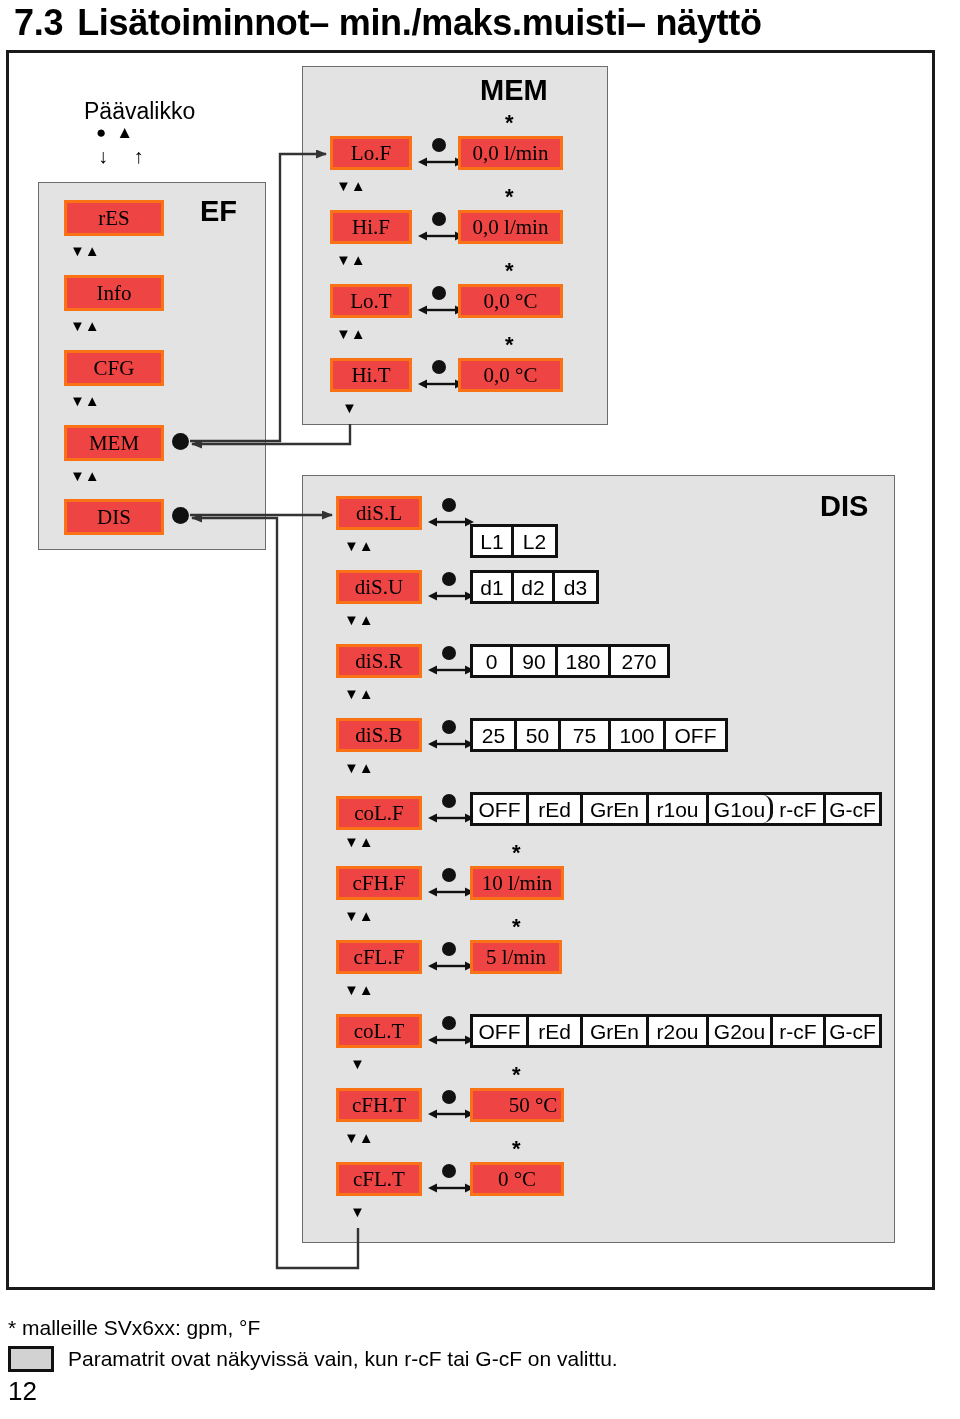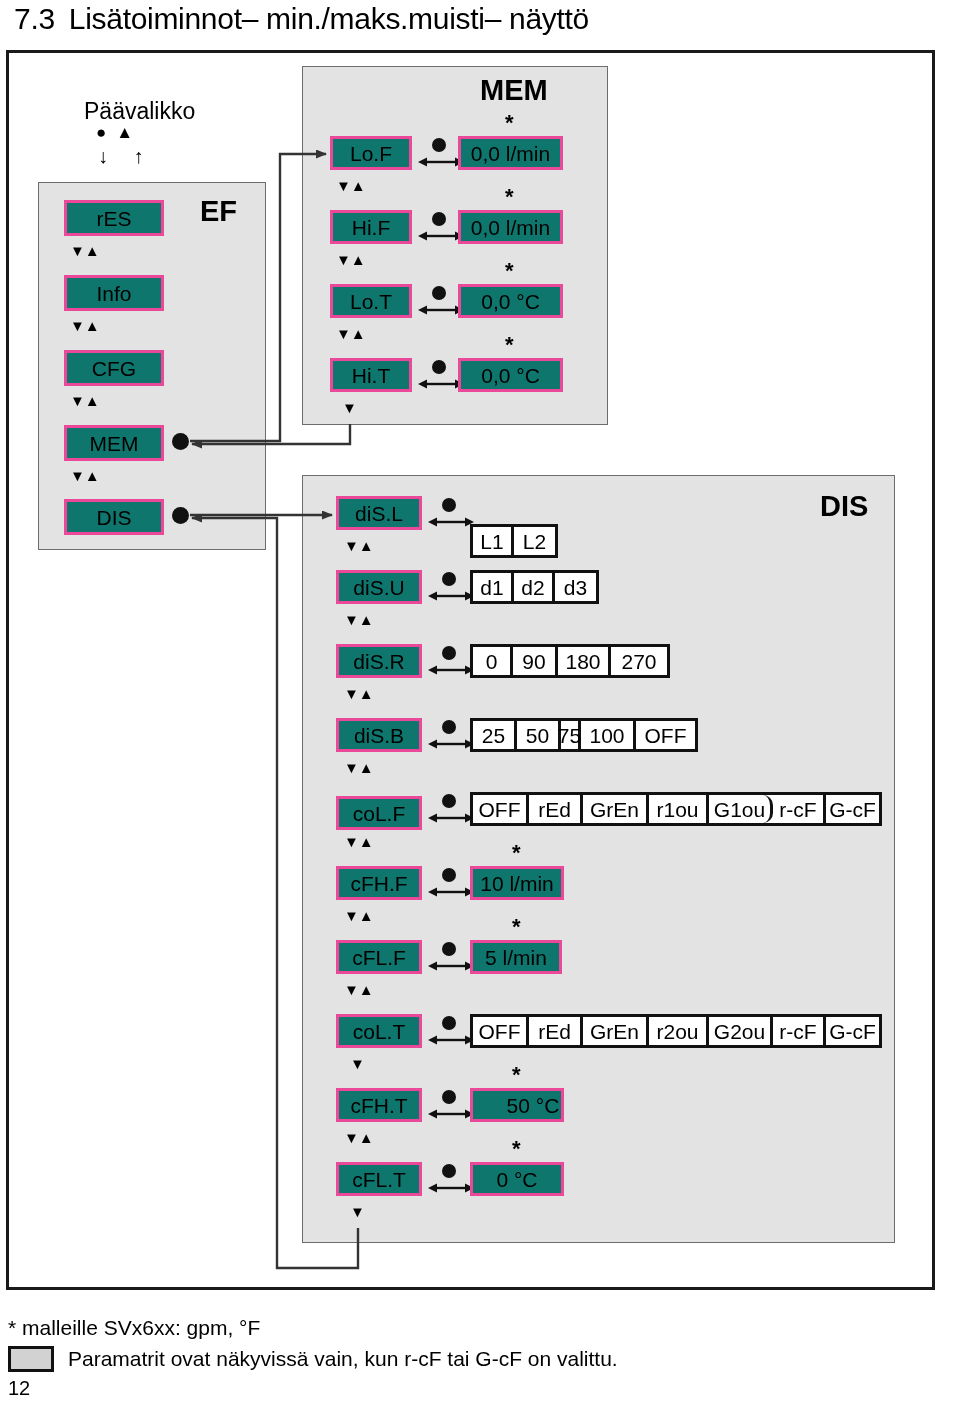"7.3 Lisätoiminnot– min./maks.muisti–" #title { font-size: 30px -> 36px; font-weight: normal -> bold }
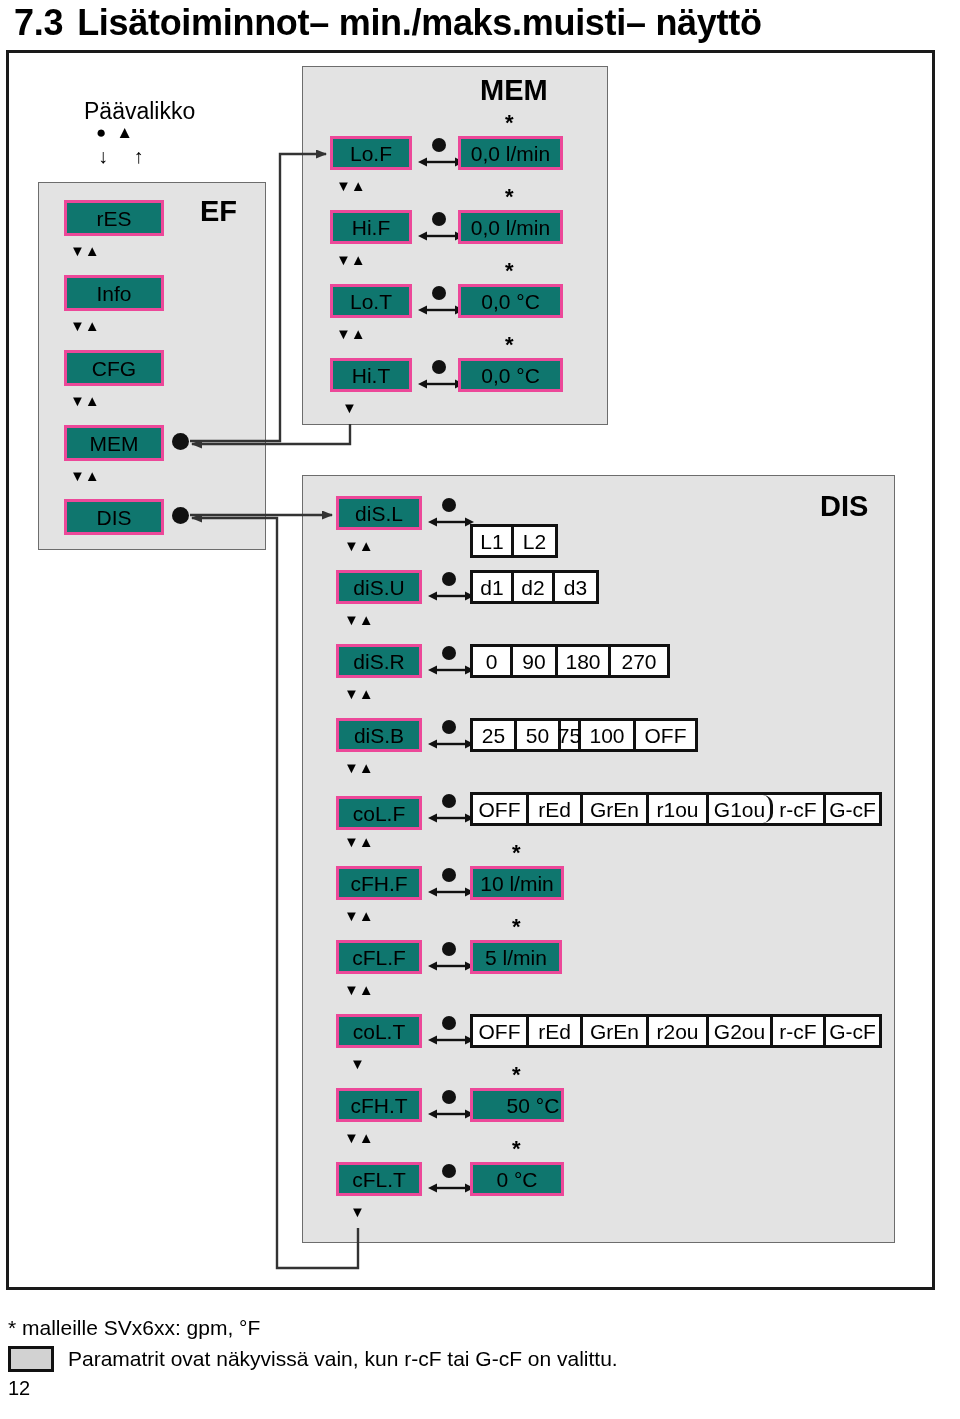"Lo.F" .box { background: #0f766e -> #ef4444; border: 3px solid #ec4899 -> 3px solid #f97316; font-family: none -> Liberation Serif, serif }
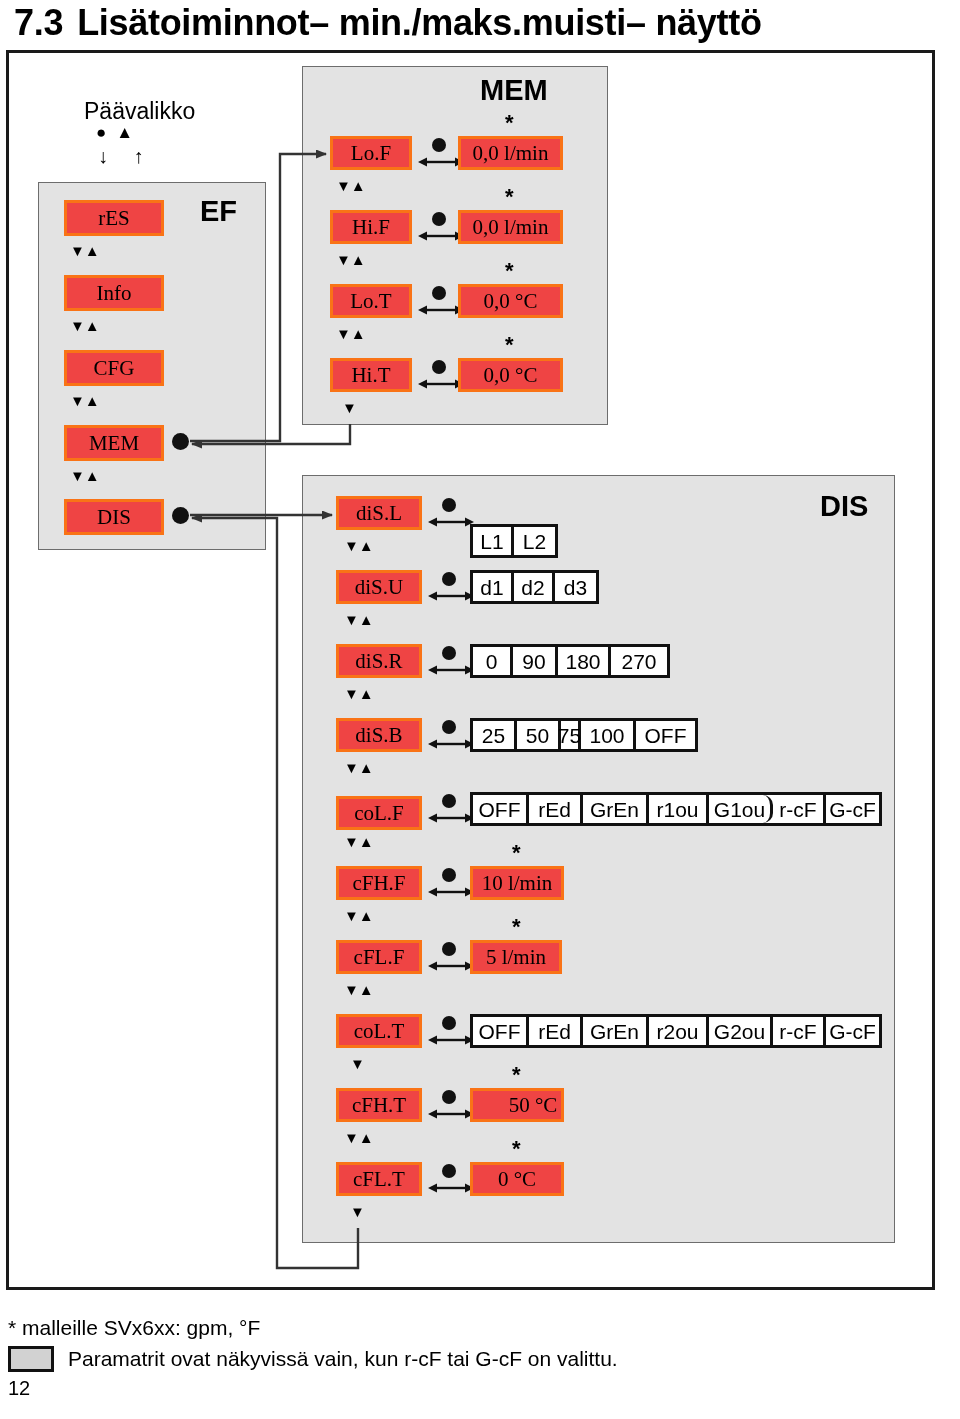"75" div.opt { width: 20px -> 50px }
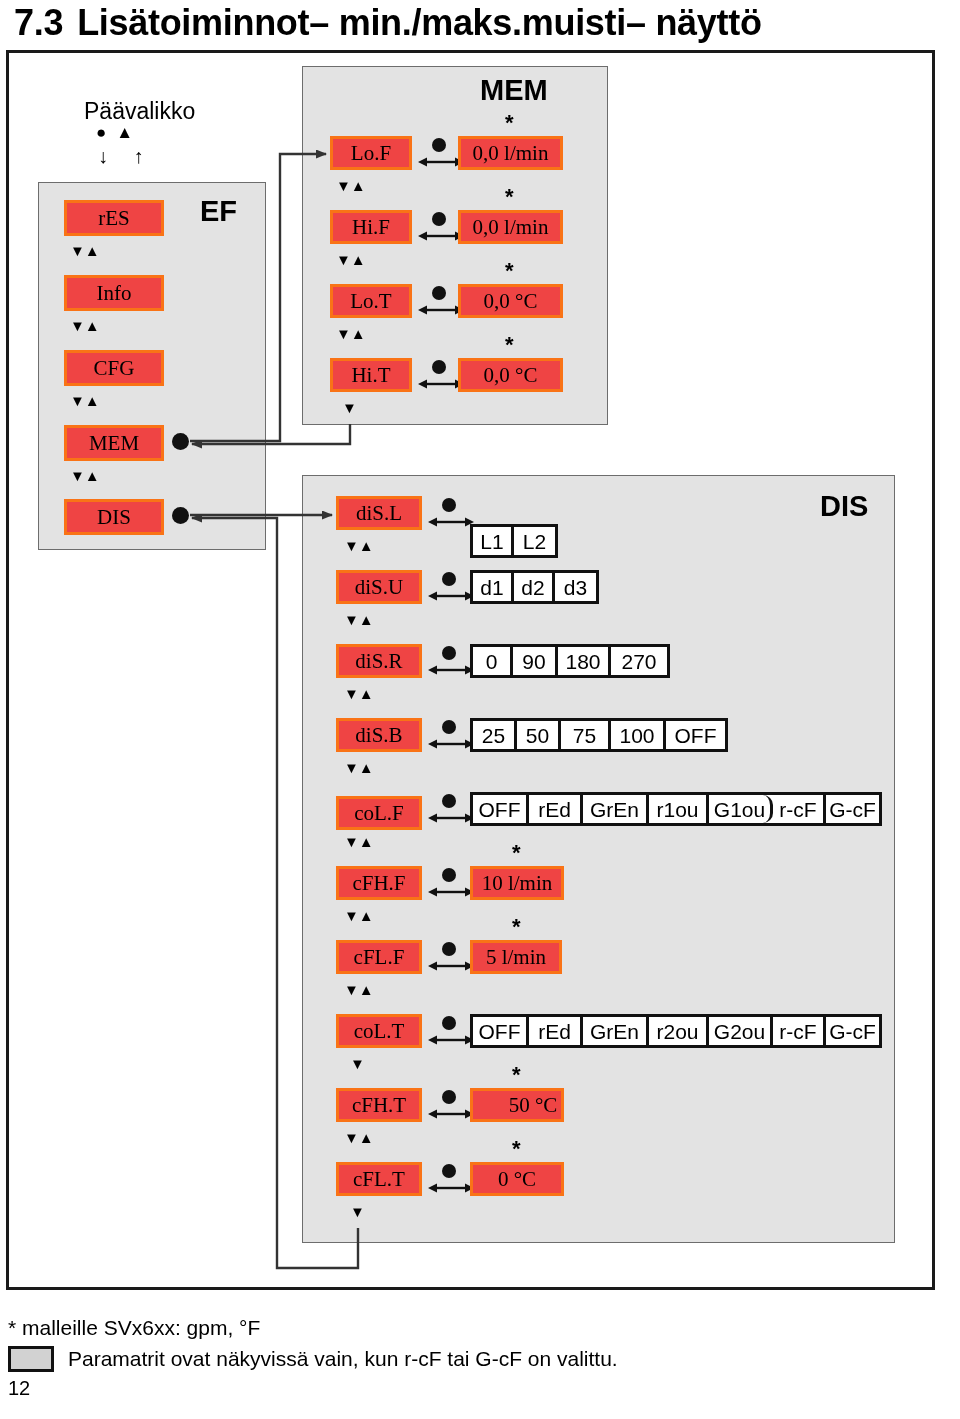"12" #page-number { font-size: 20px -> 26px }
